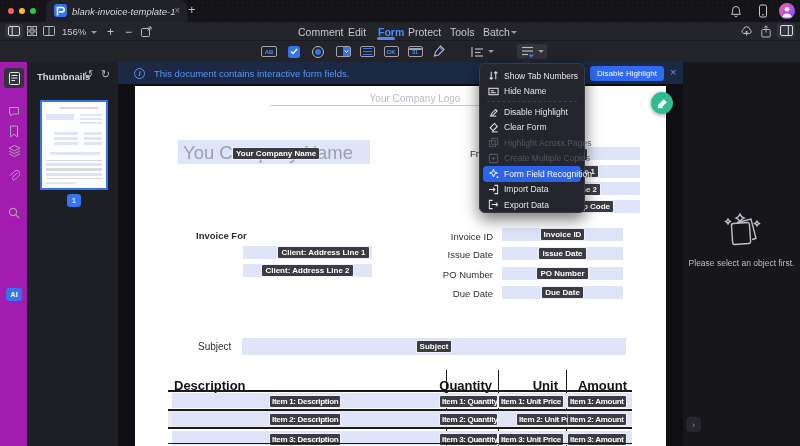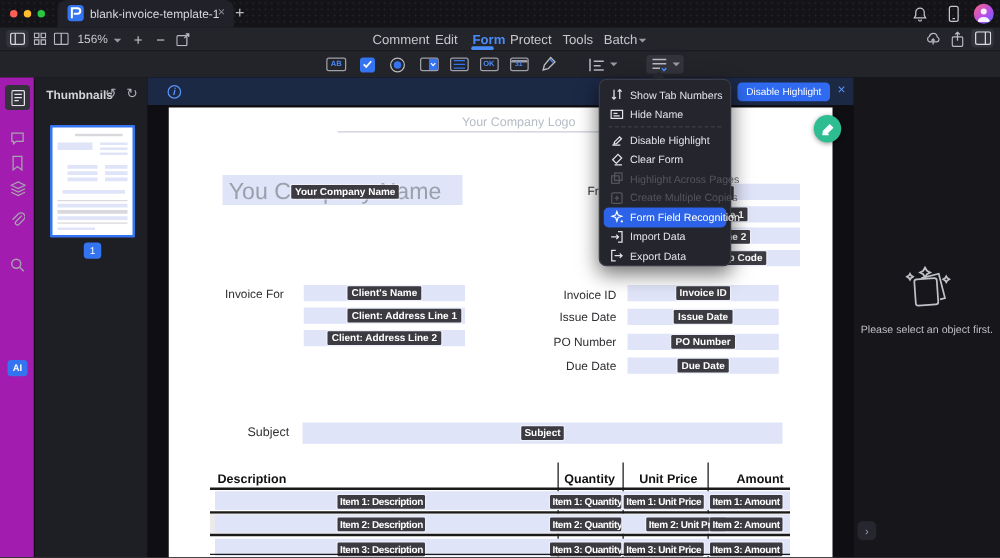"blank-invoice-template-1" .tab { font-style: none -> italic }
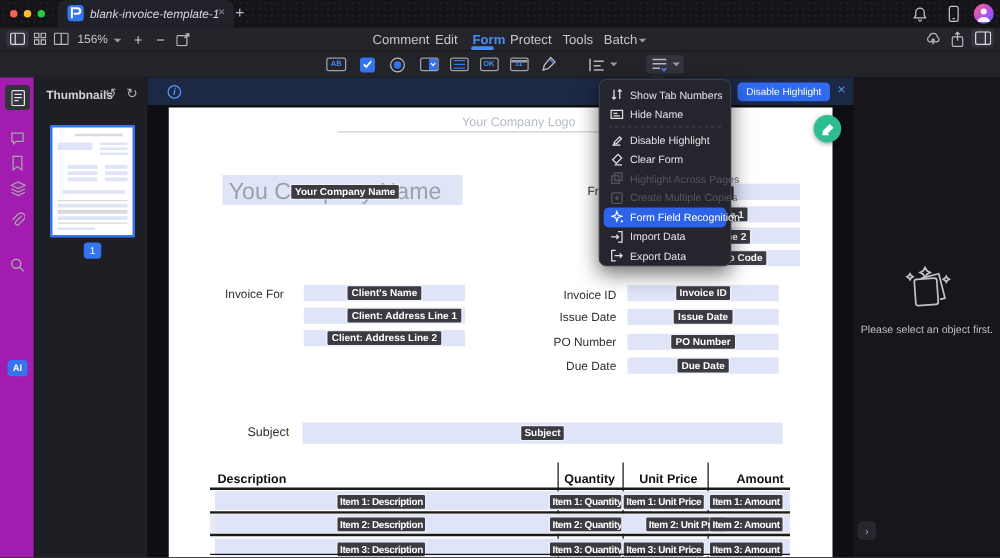"This document contains interactive form" span.msg { html: none -> <span>This document contains interactive form fields.</span> }
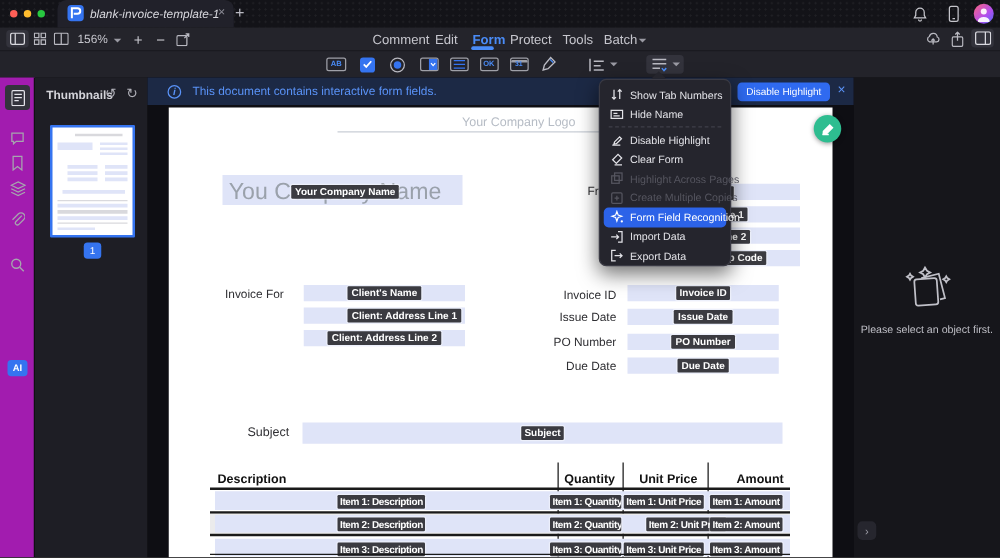"Invoice For" div.doclabel { font-weight: none -> bold; left: 45px -> 61px }
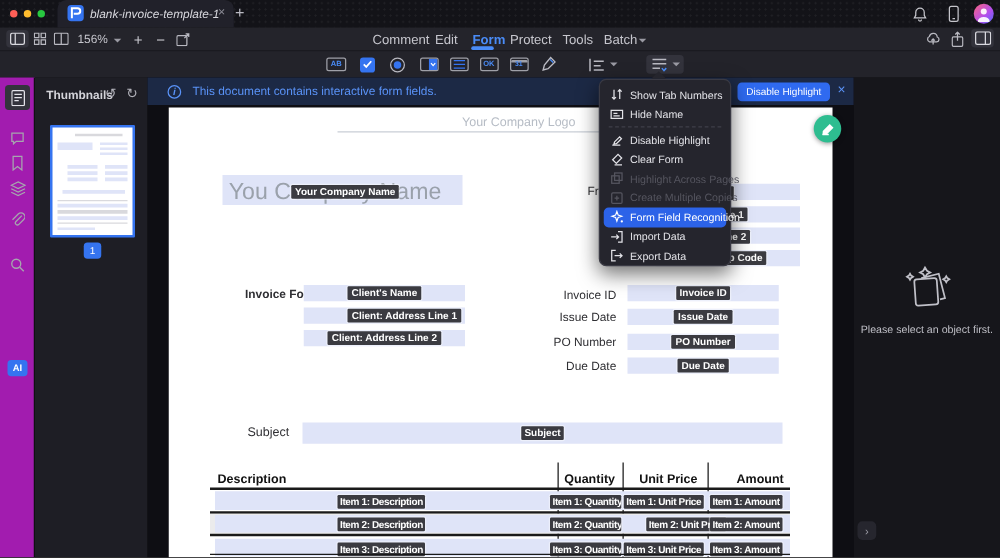"Client's Name" div.field { html: <div> <span>Client's Name</span> </div> -> none }
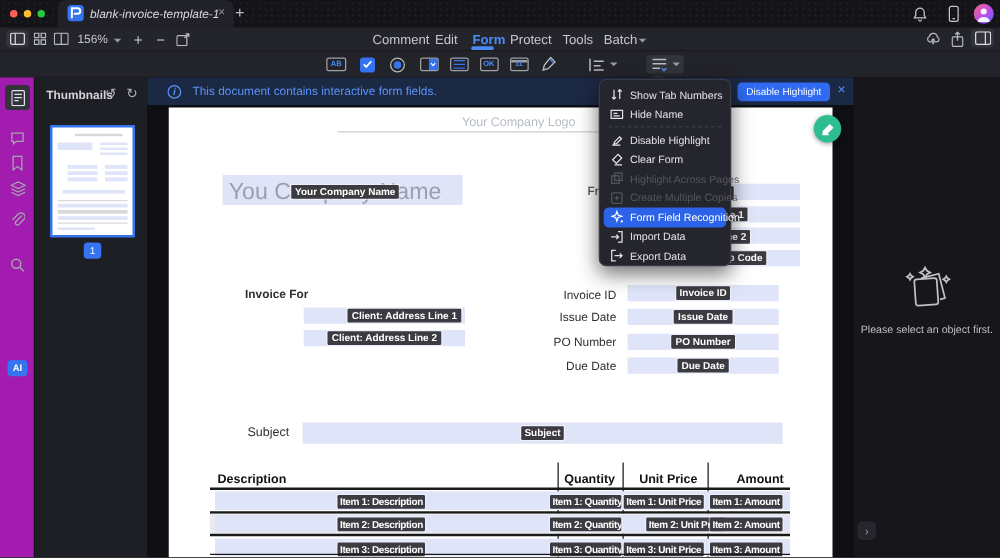"Description" .th { font-size: 10px -> 13px }
